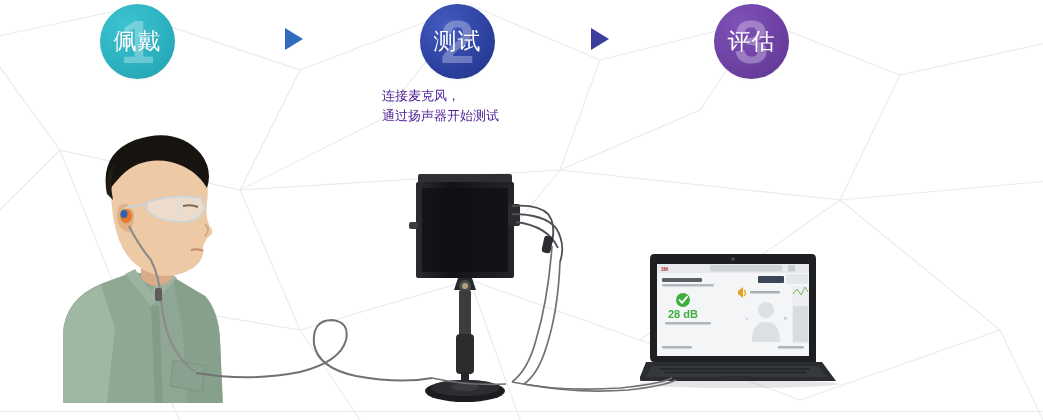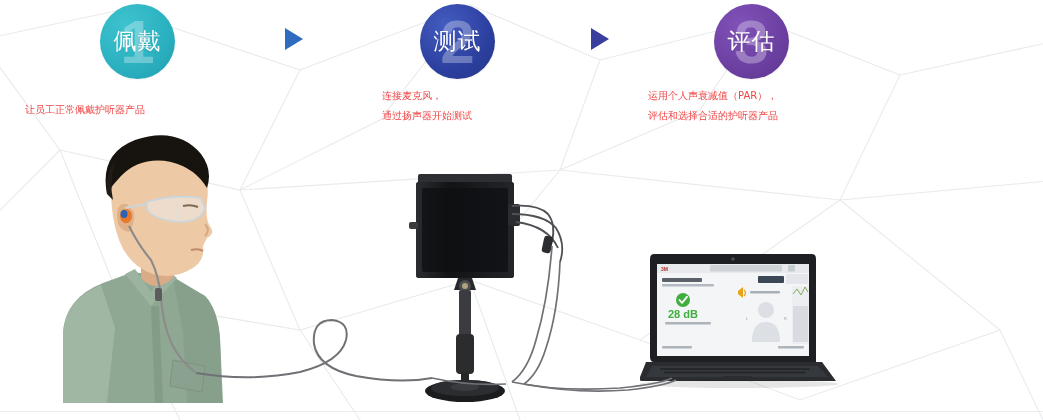"连接麦克风，" .step-caption { color: #ef4444 -> #4c1d95; font-size: 10px -> 13px }
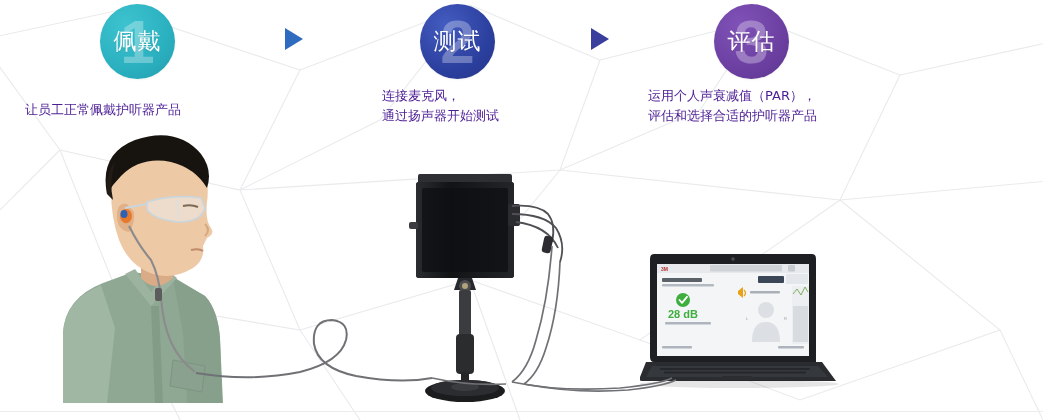"运用个人声衰减值（PAR），" div.step-caption { html: <div>运用个人声衰减值（PAR）， 评估和选择合适的护听器产品</div> -> none }
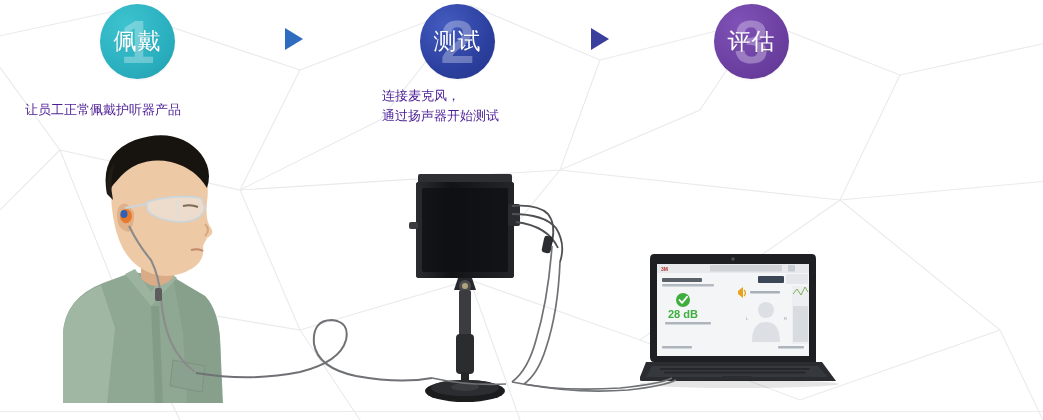"让员工正常佩戴护听器产品" div.step-caption { html: <div>让员工正常佩戴护听器产品</div> -> none }
